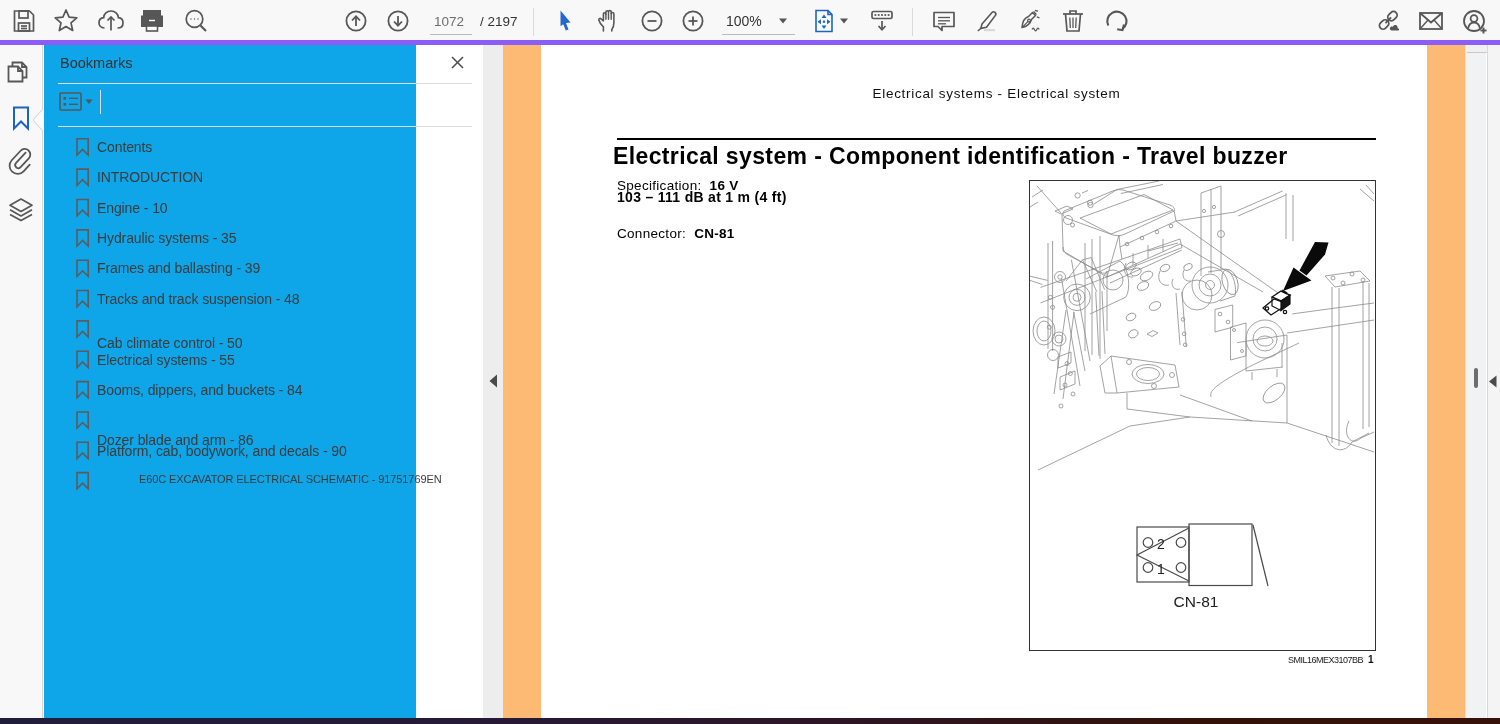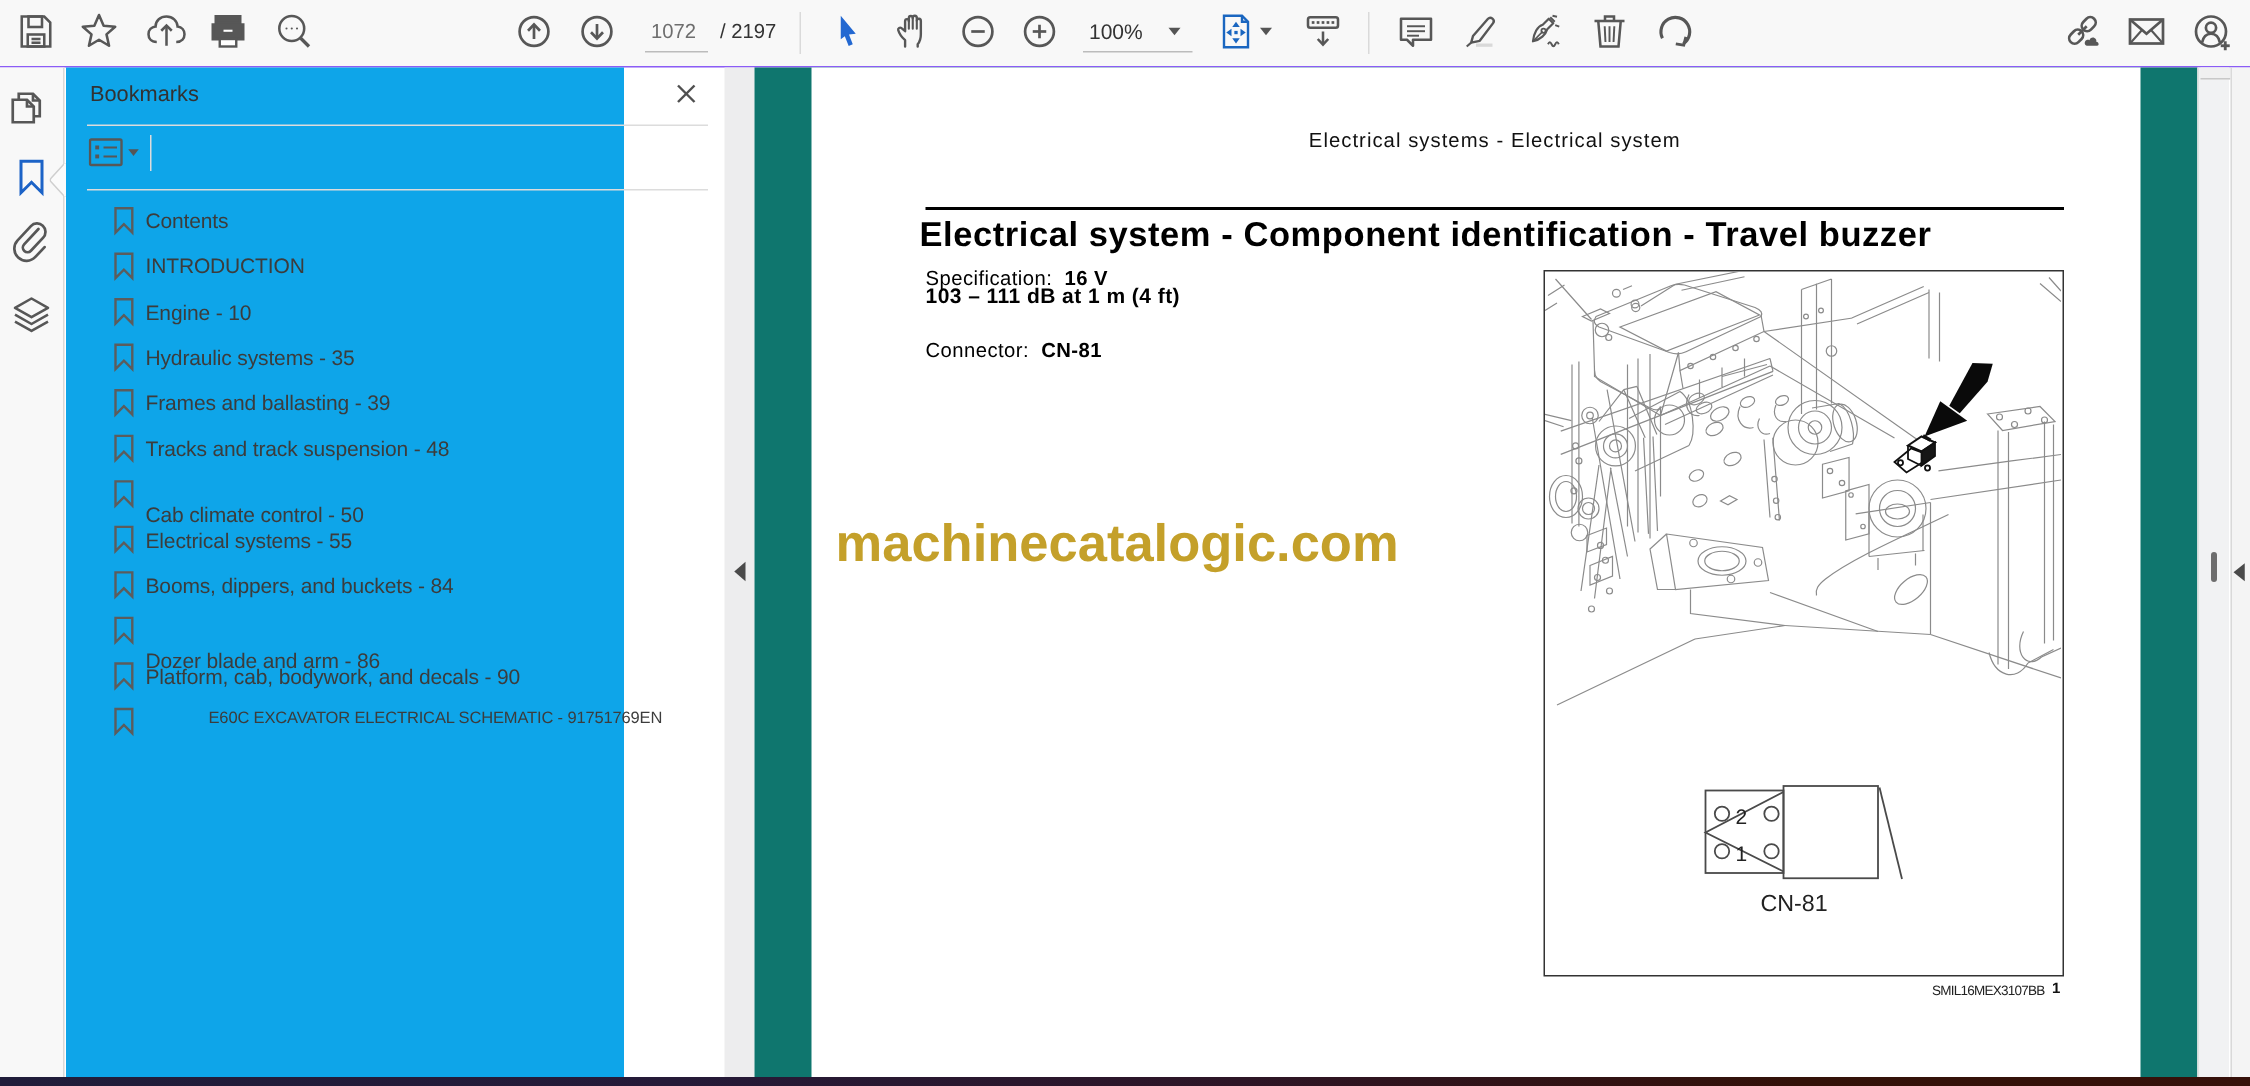"1072" .toolbar { border-bottom: 1px solid #8b5cf6 -> 5px solid #8b5cf6 }
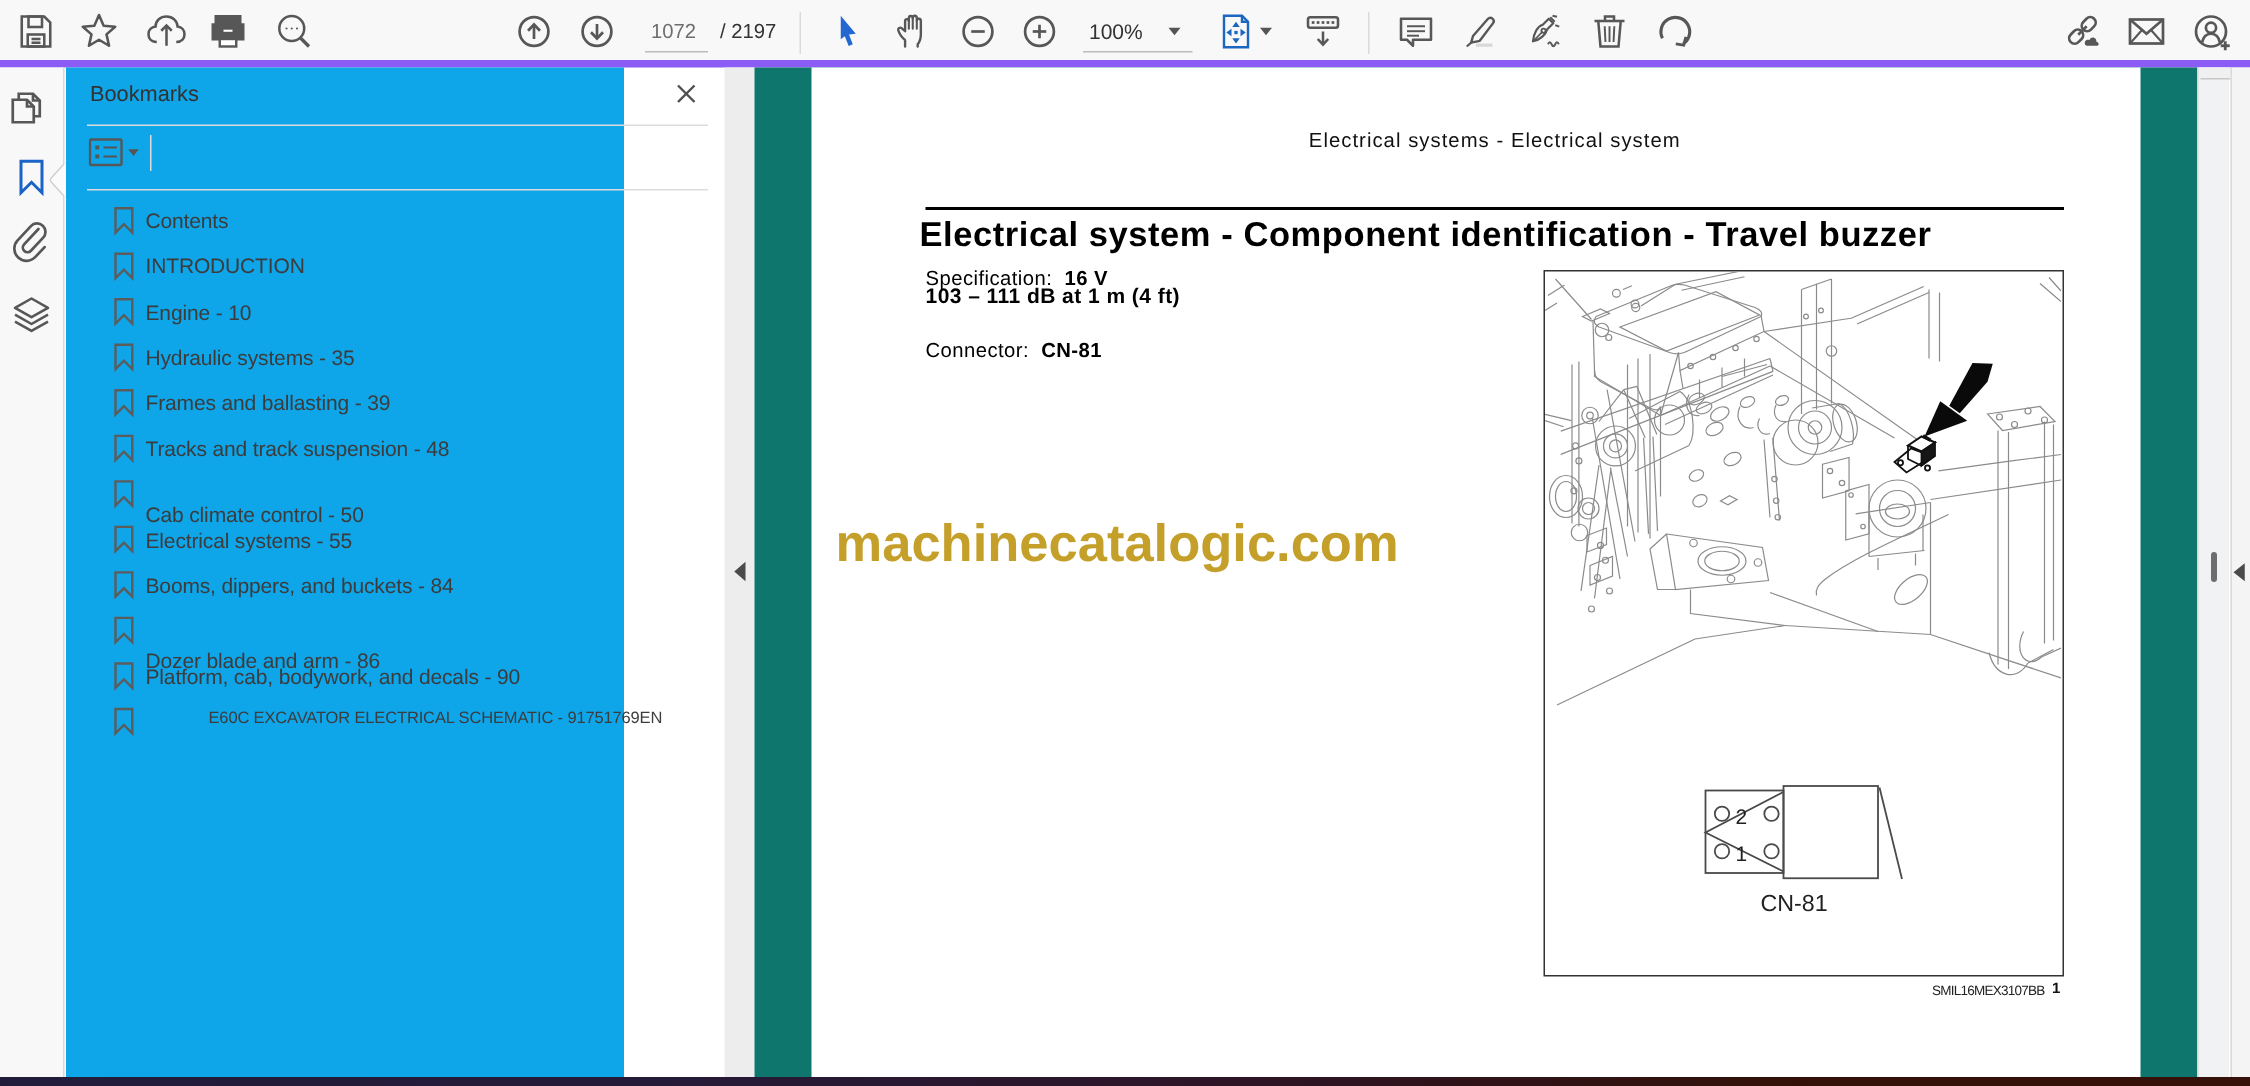"Electrical systems - Electrical system" .mainbg { background: #0f766e -> #fdba74 }
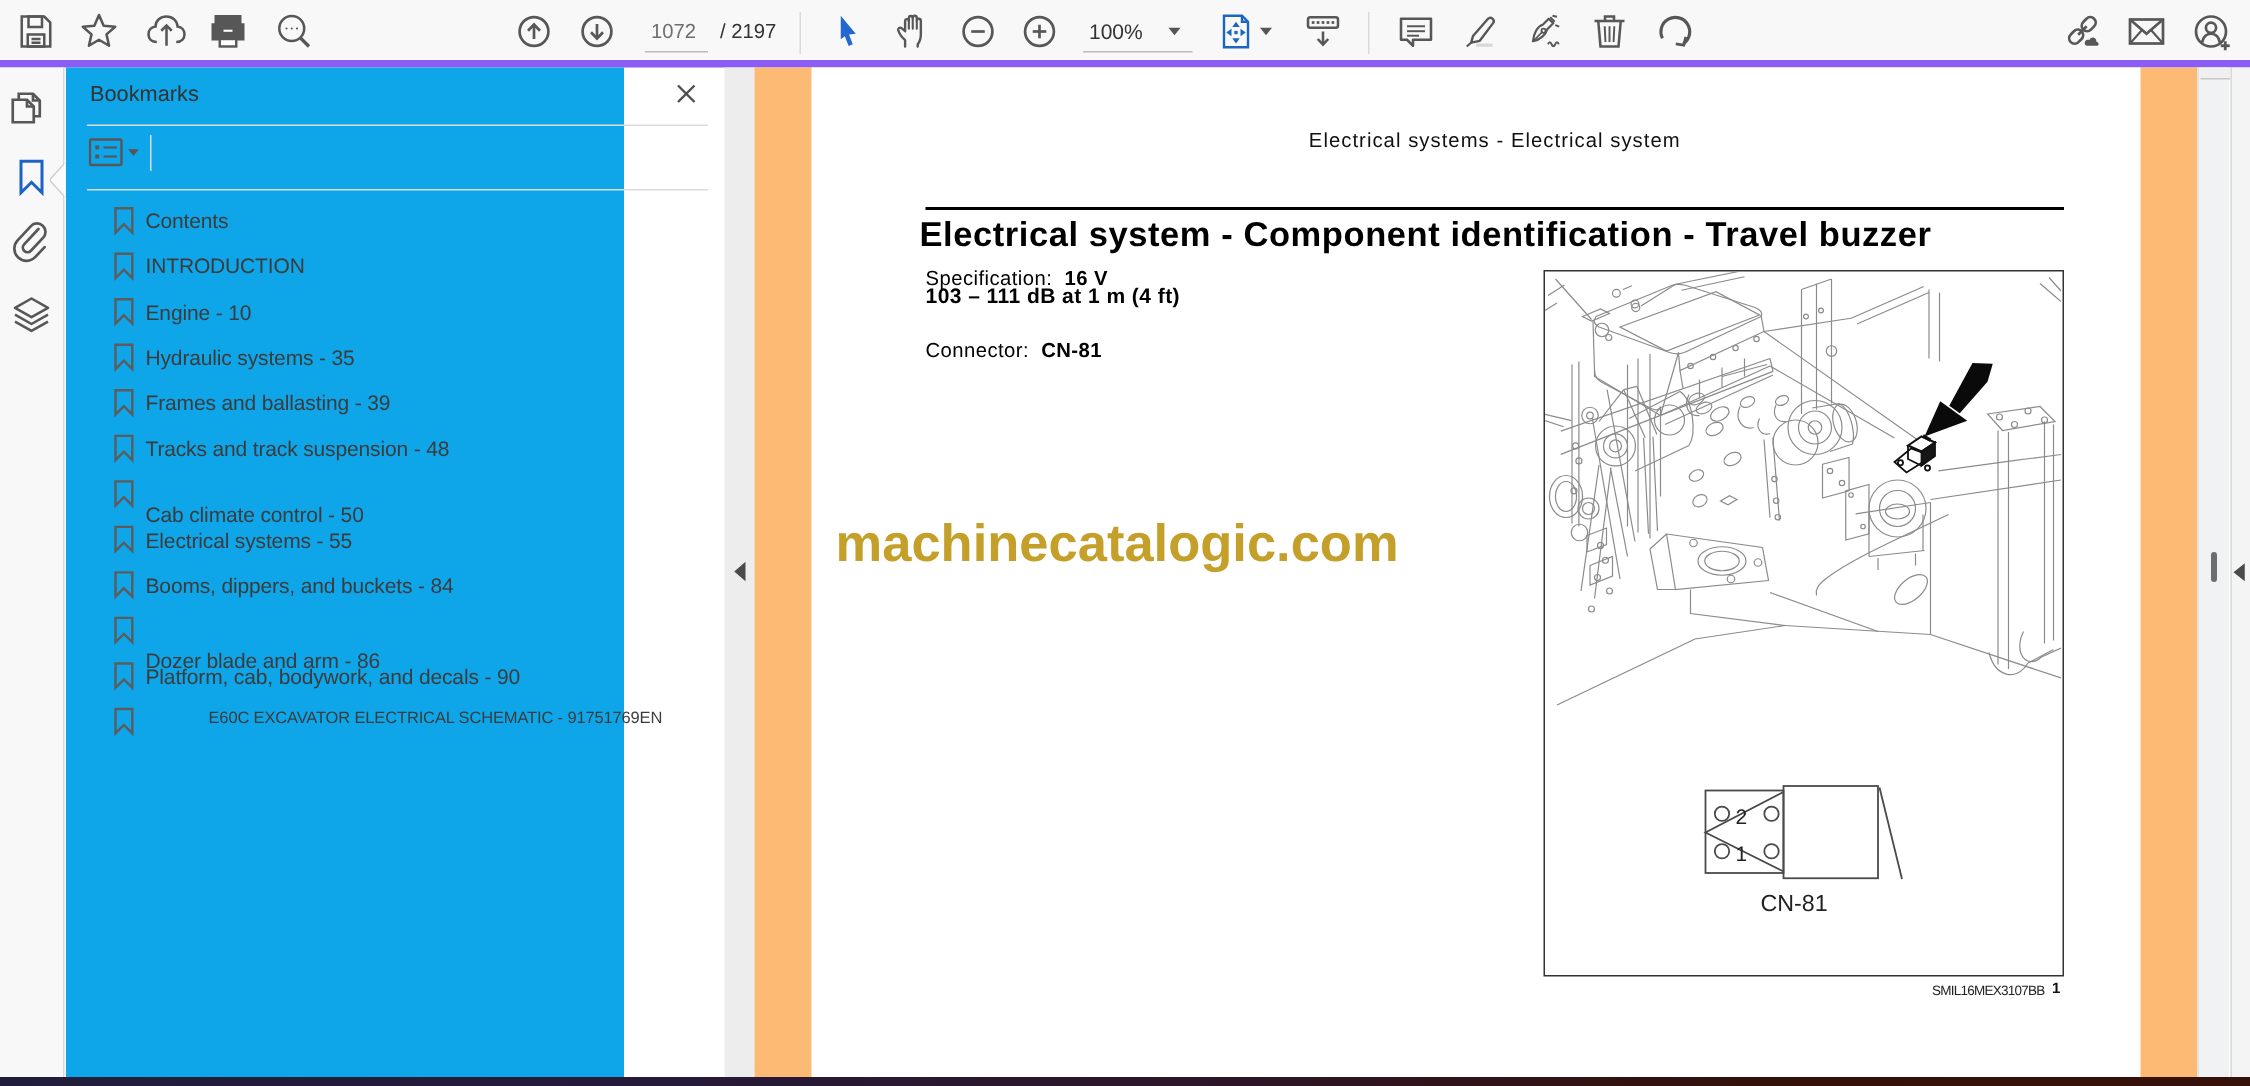"machinecatalogic.com" div.abs { html: <div>machinecatalogic.com</div> -> none }
